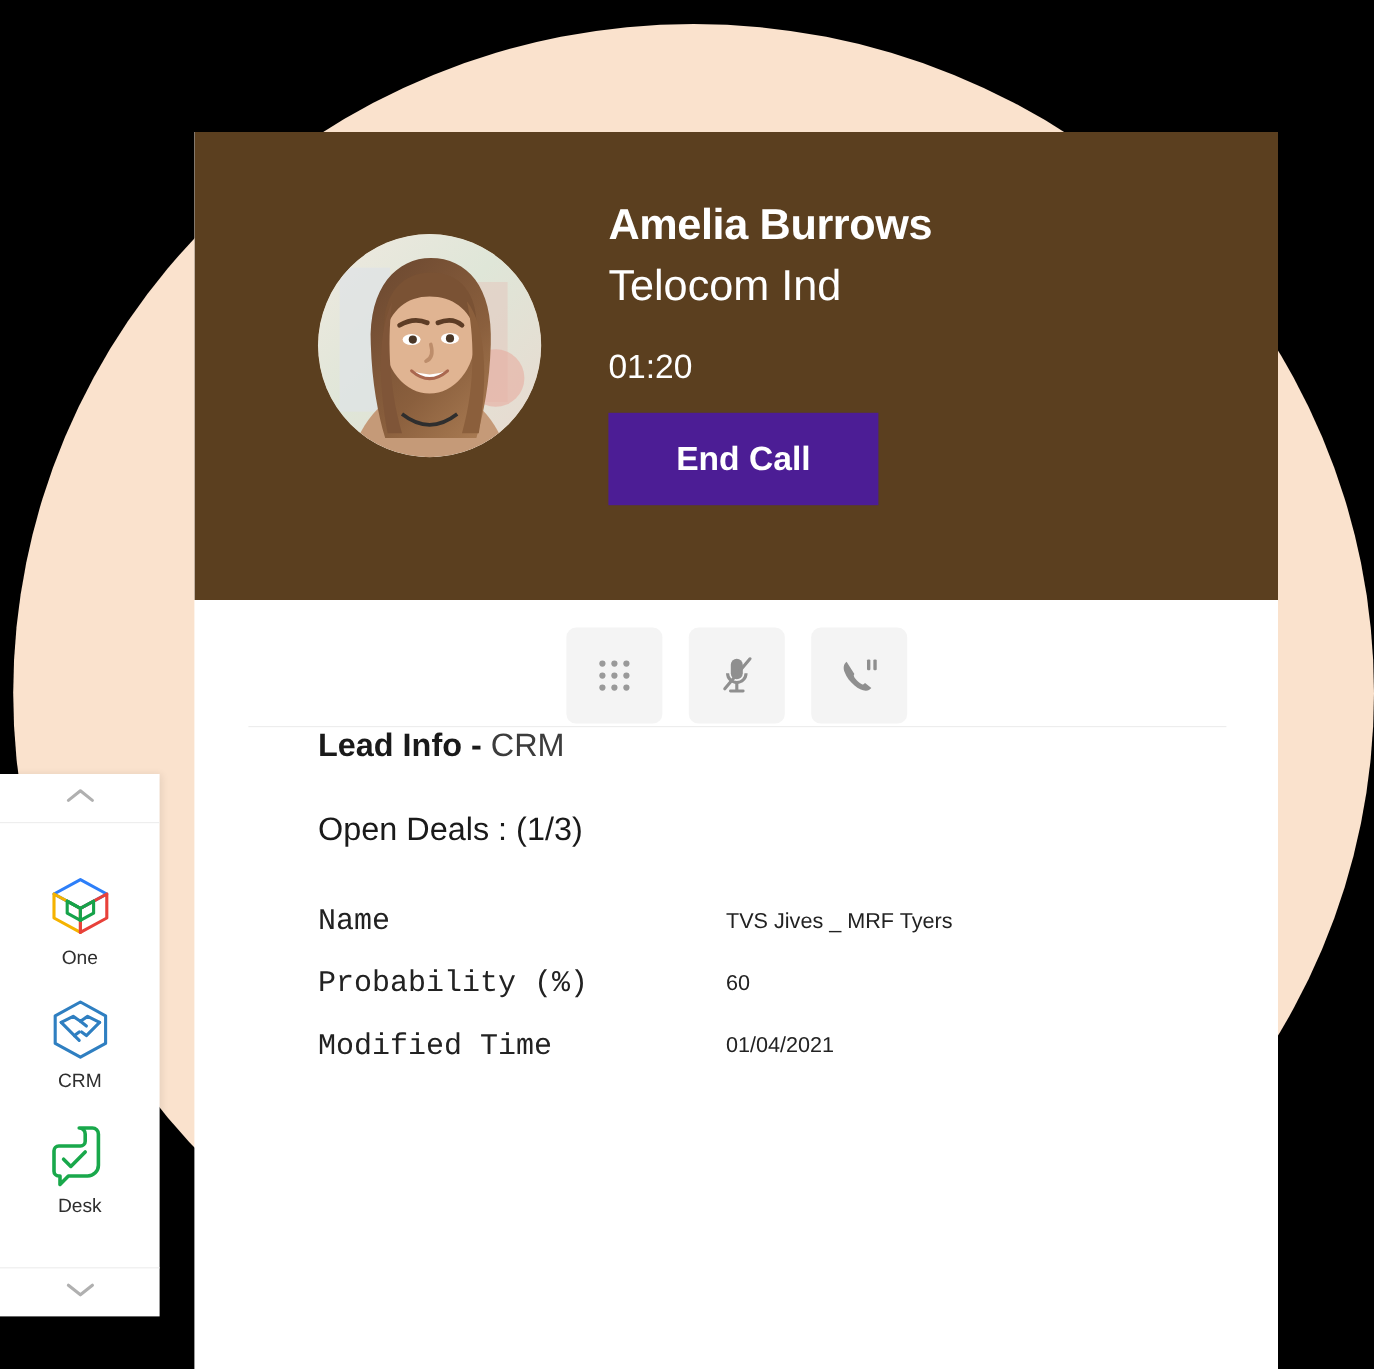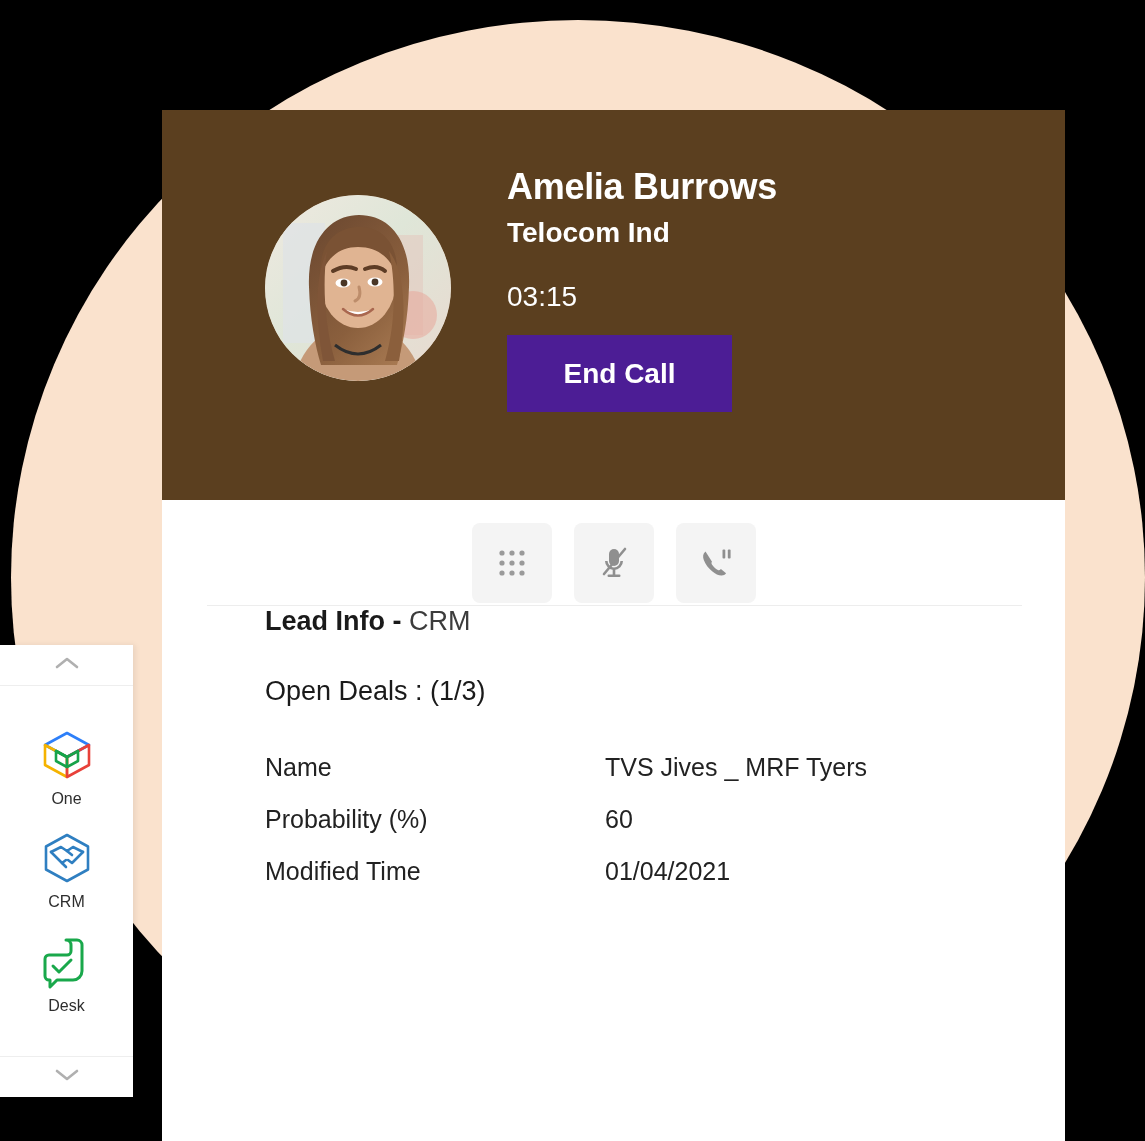"Telocom Ind" .caller-company { font-size: 28px -> 36px; font-weight: bold -> normal }
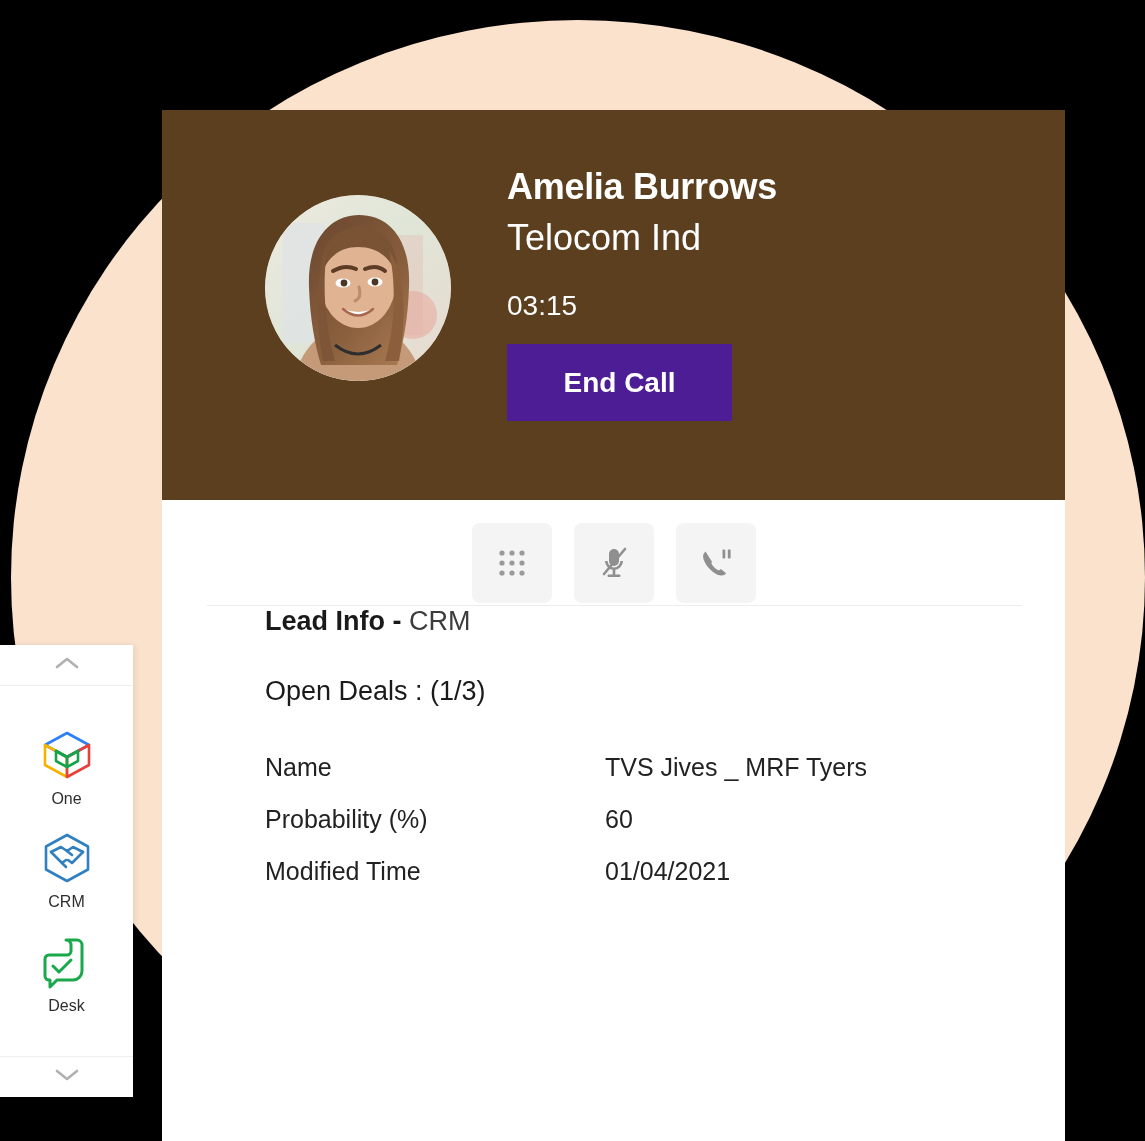"03:15" div.call-timer { text: 03:15 -> 01:20 }
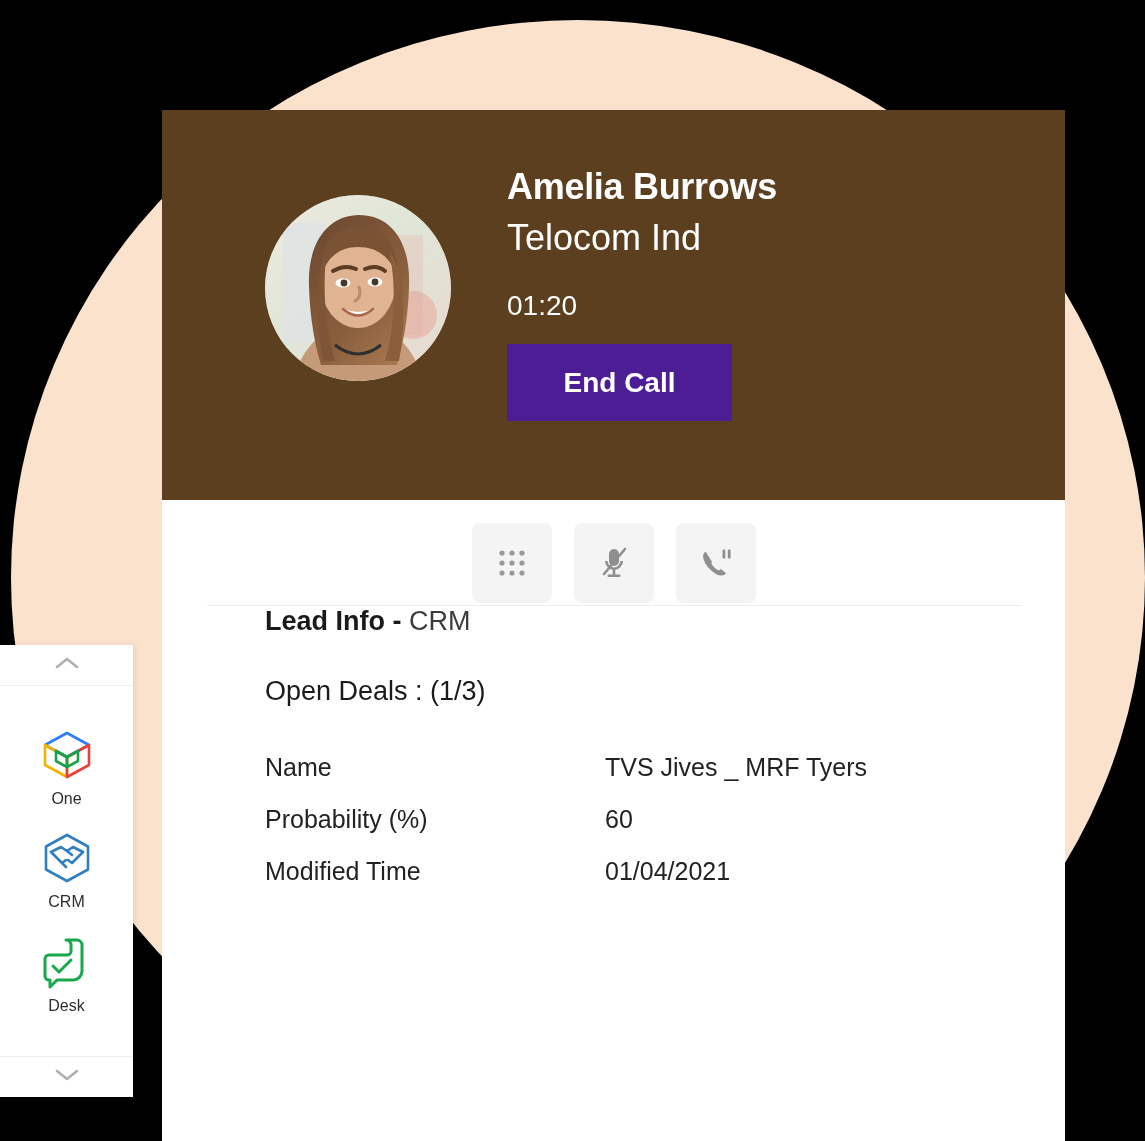"Name" .field-label { font-family: none -> Liberation Mono, monospace }
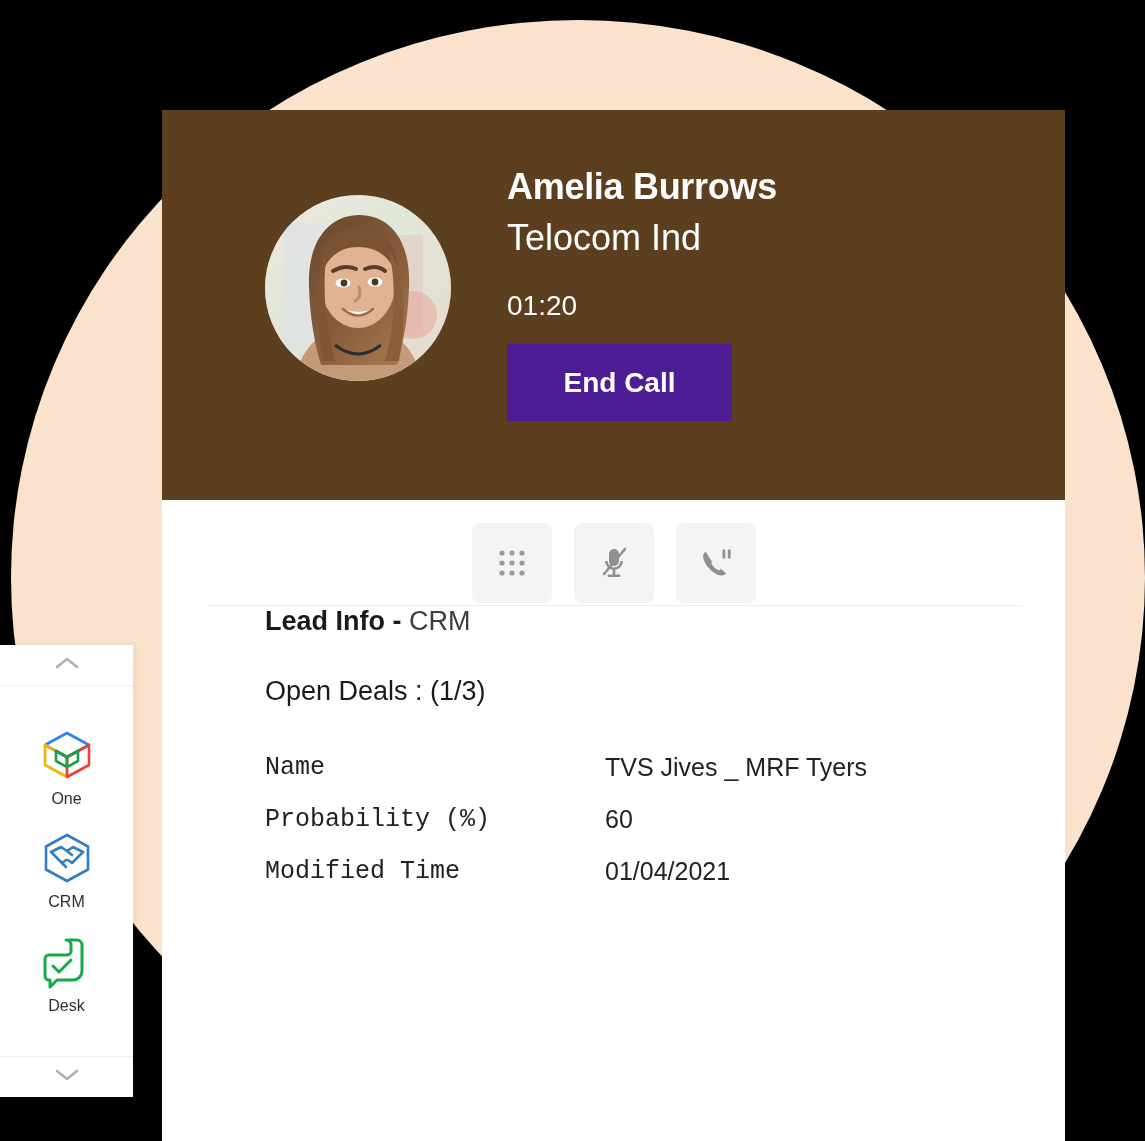"TVS Jives _ MRF Tyers" .field-value { font-size: 25px -> 18px }
